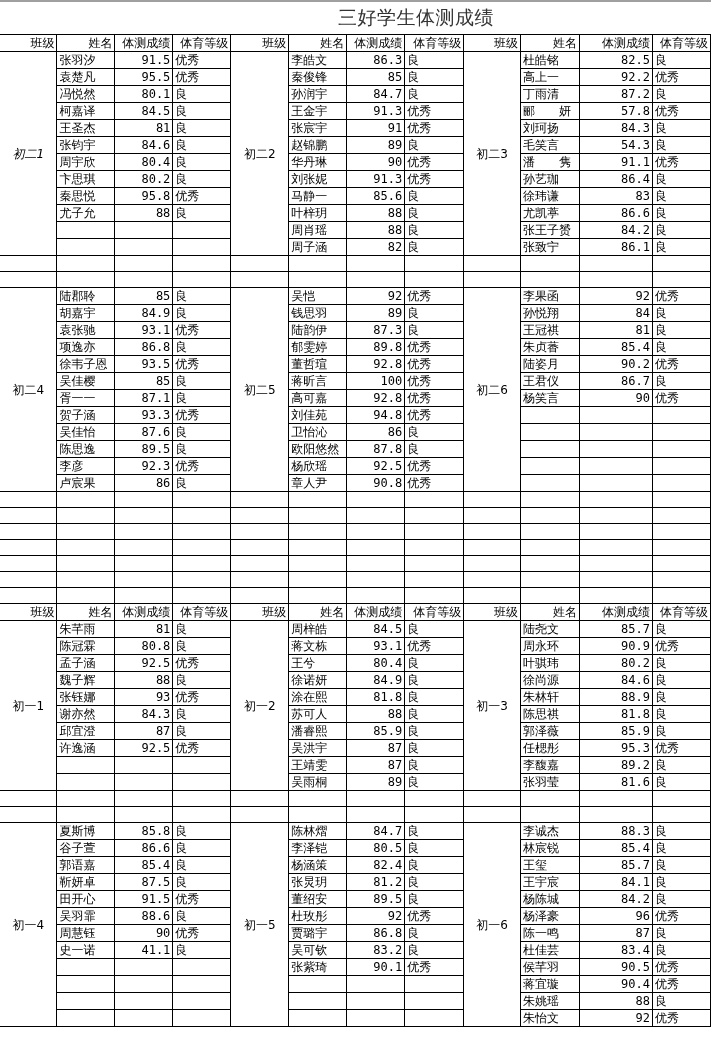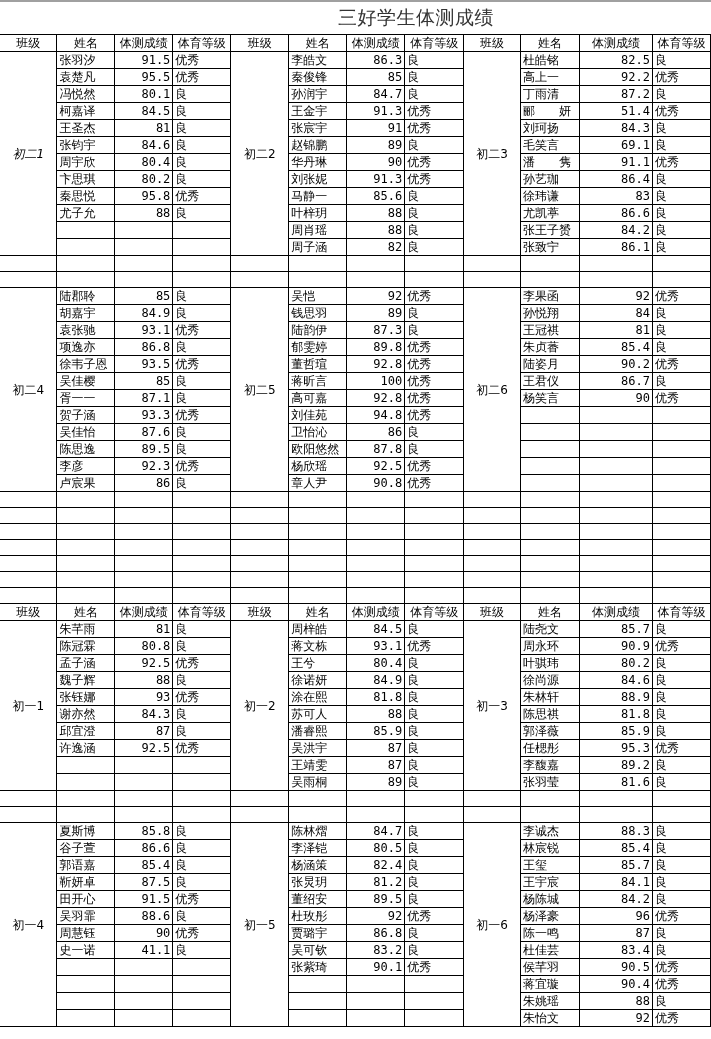"班级" td.hdr { text-align: center -> right }
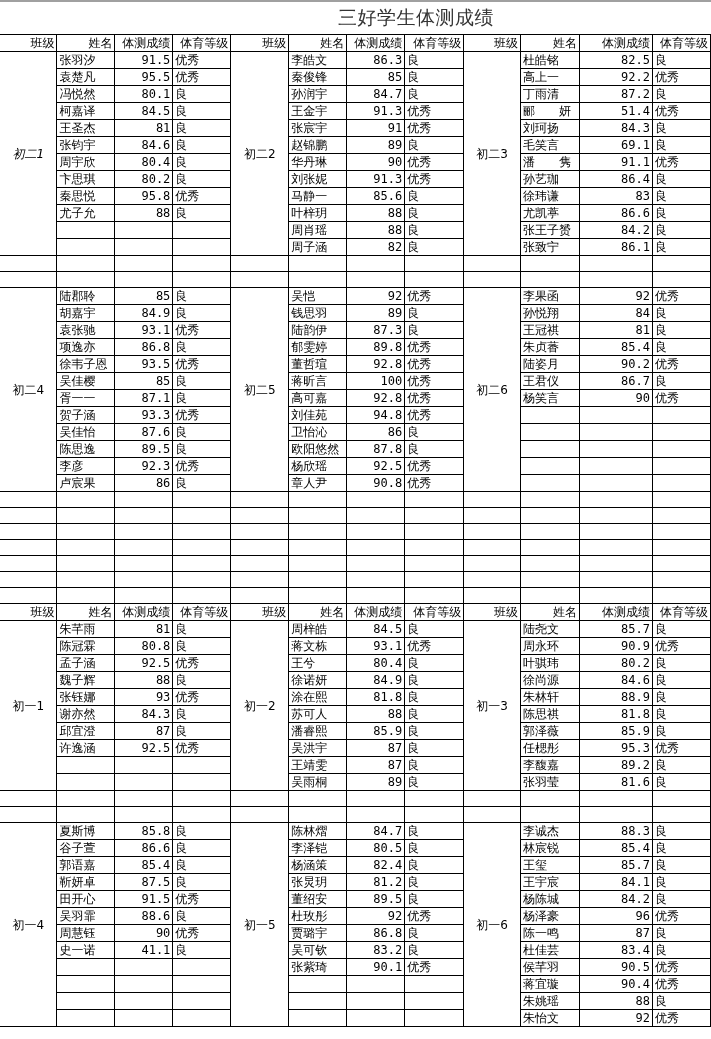"51.4" td.score { text: 51.4 -> 57.8 }
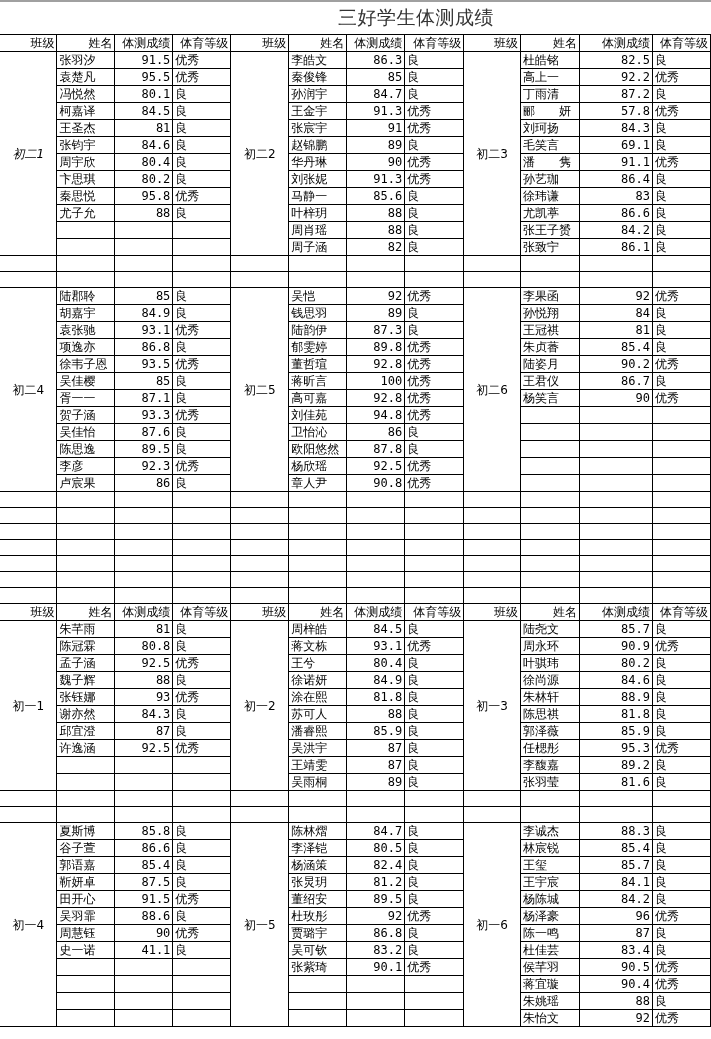"69.1" td.score { text: 69.1 -> 54.3 }
